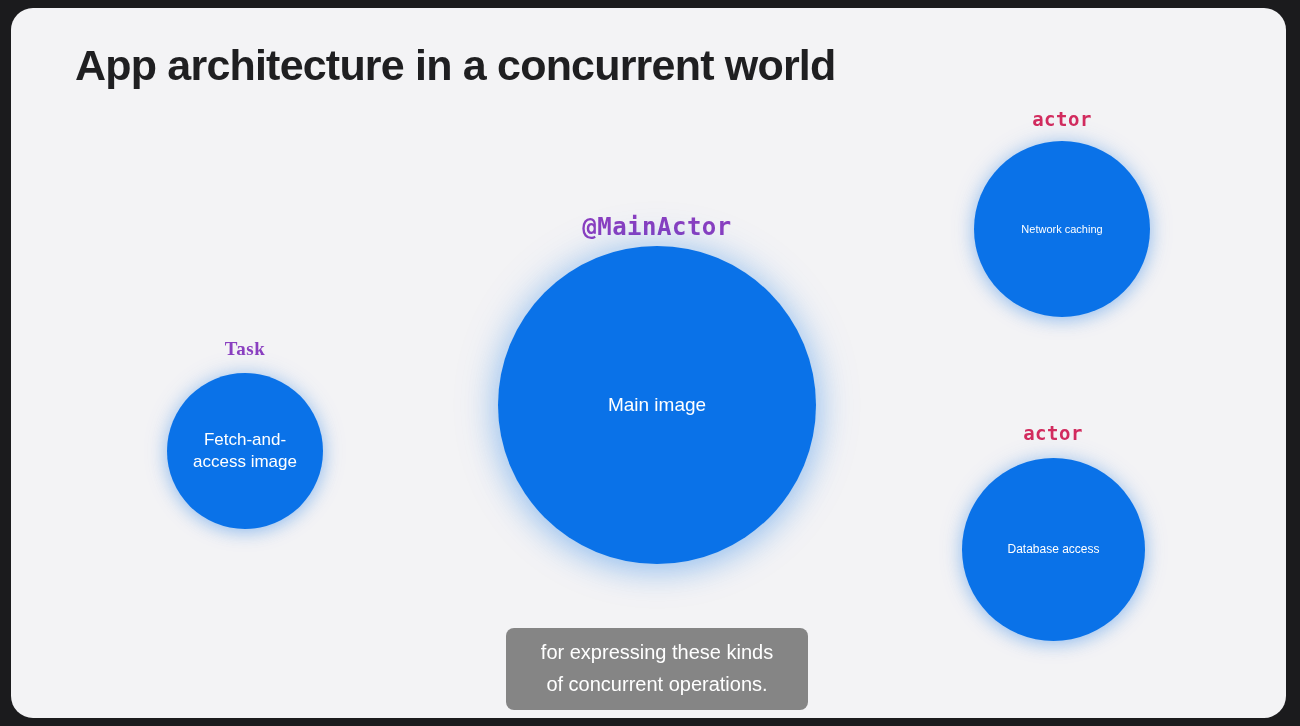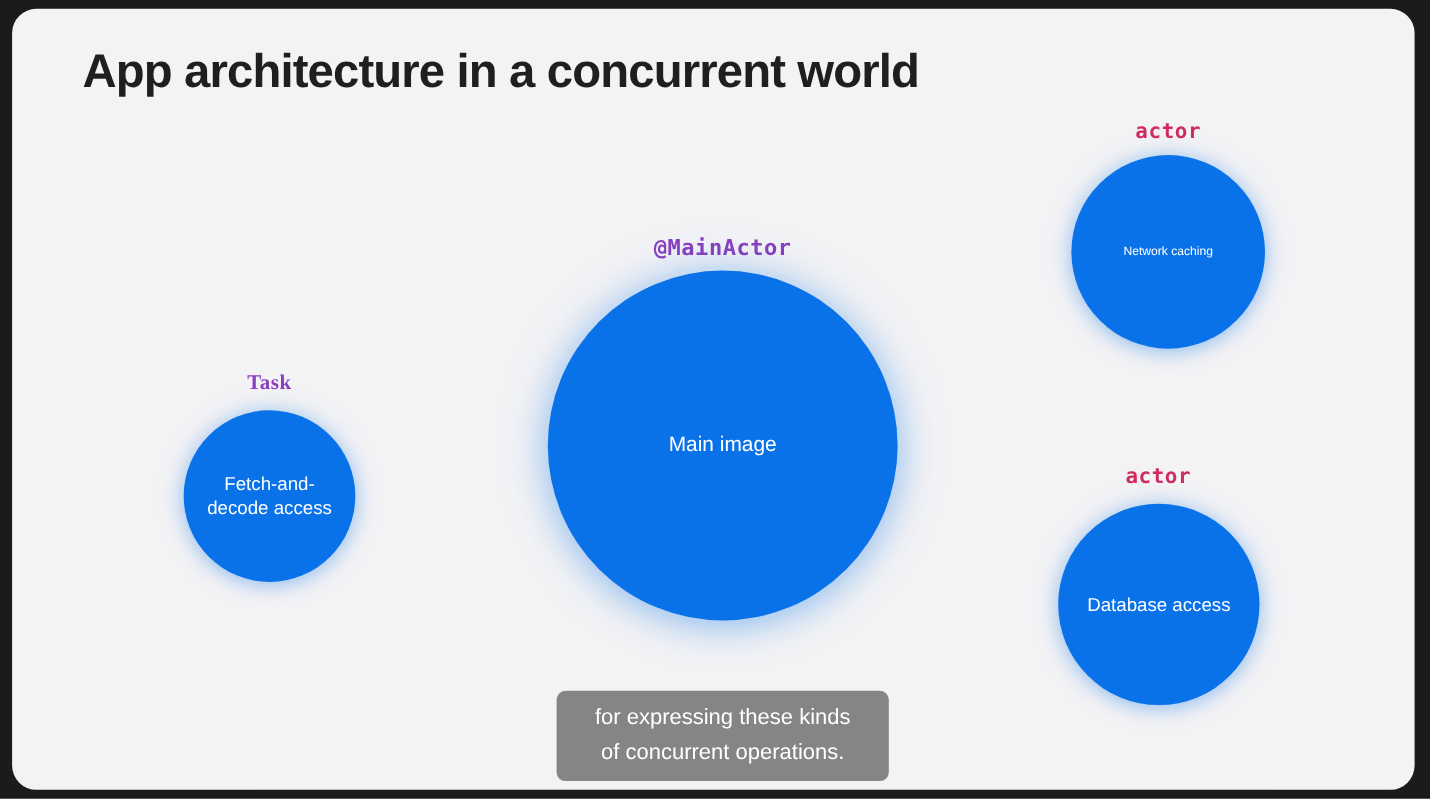"@MainActor" #node-mainactor .node-label { font-size: 20px -> 24px }
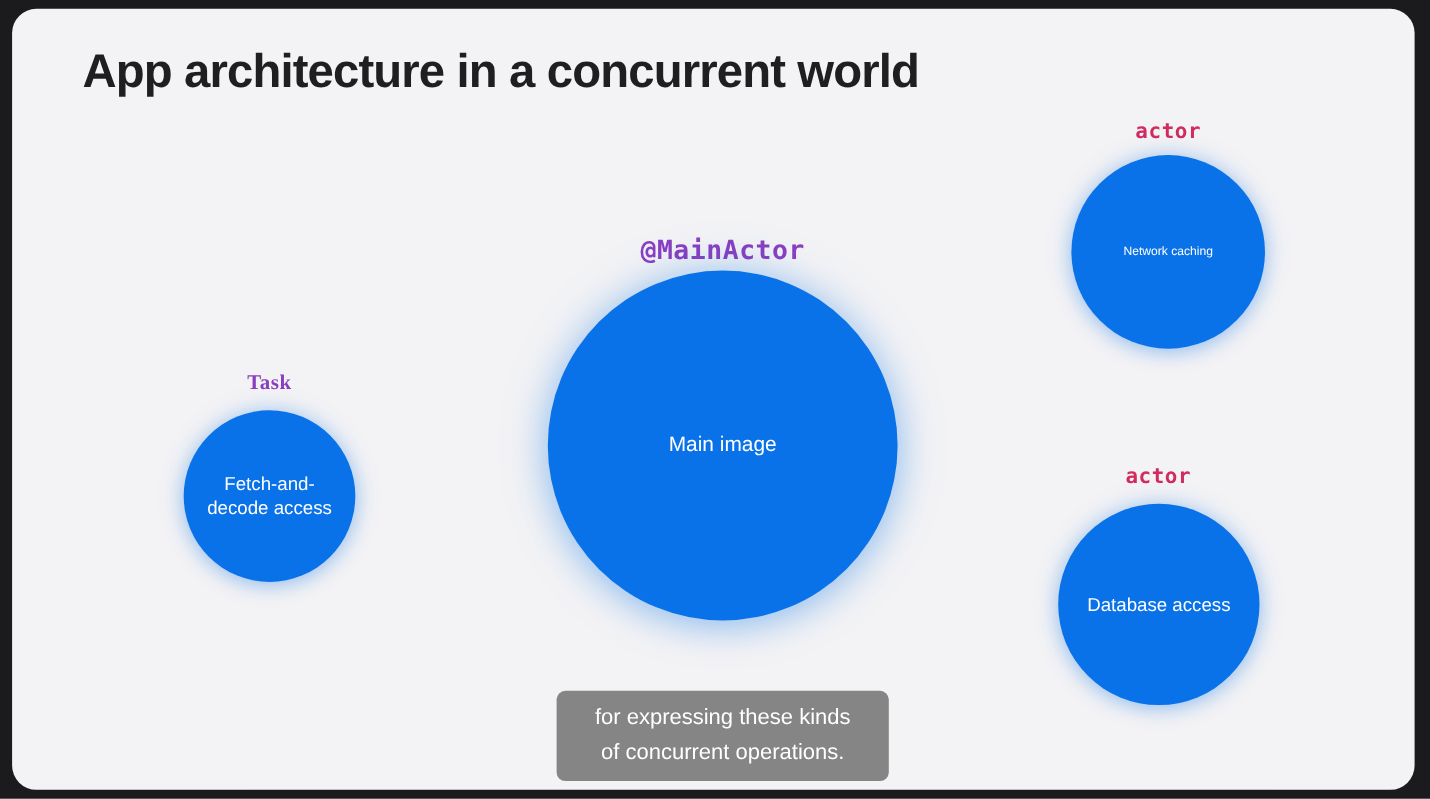"decode access" span { text: decode access -> access image }
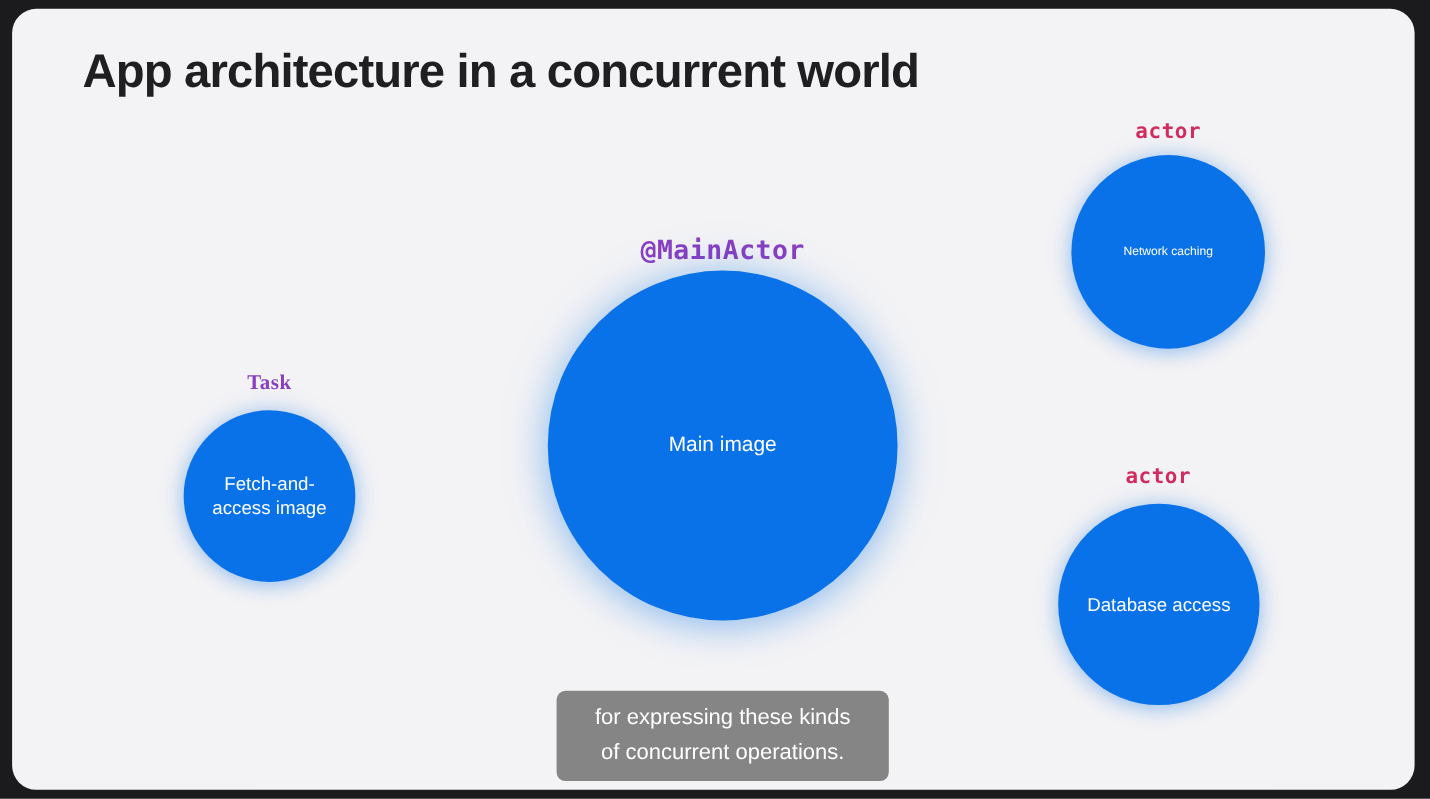"Database access" #node-database .node-circle { font-size: 17px -> 12px }
